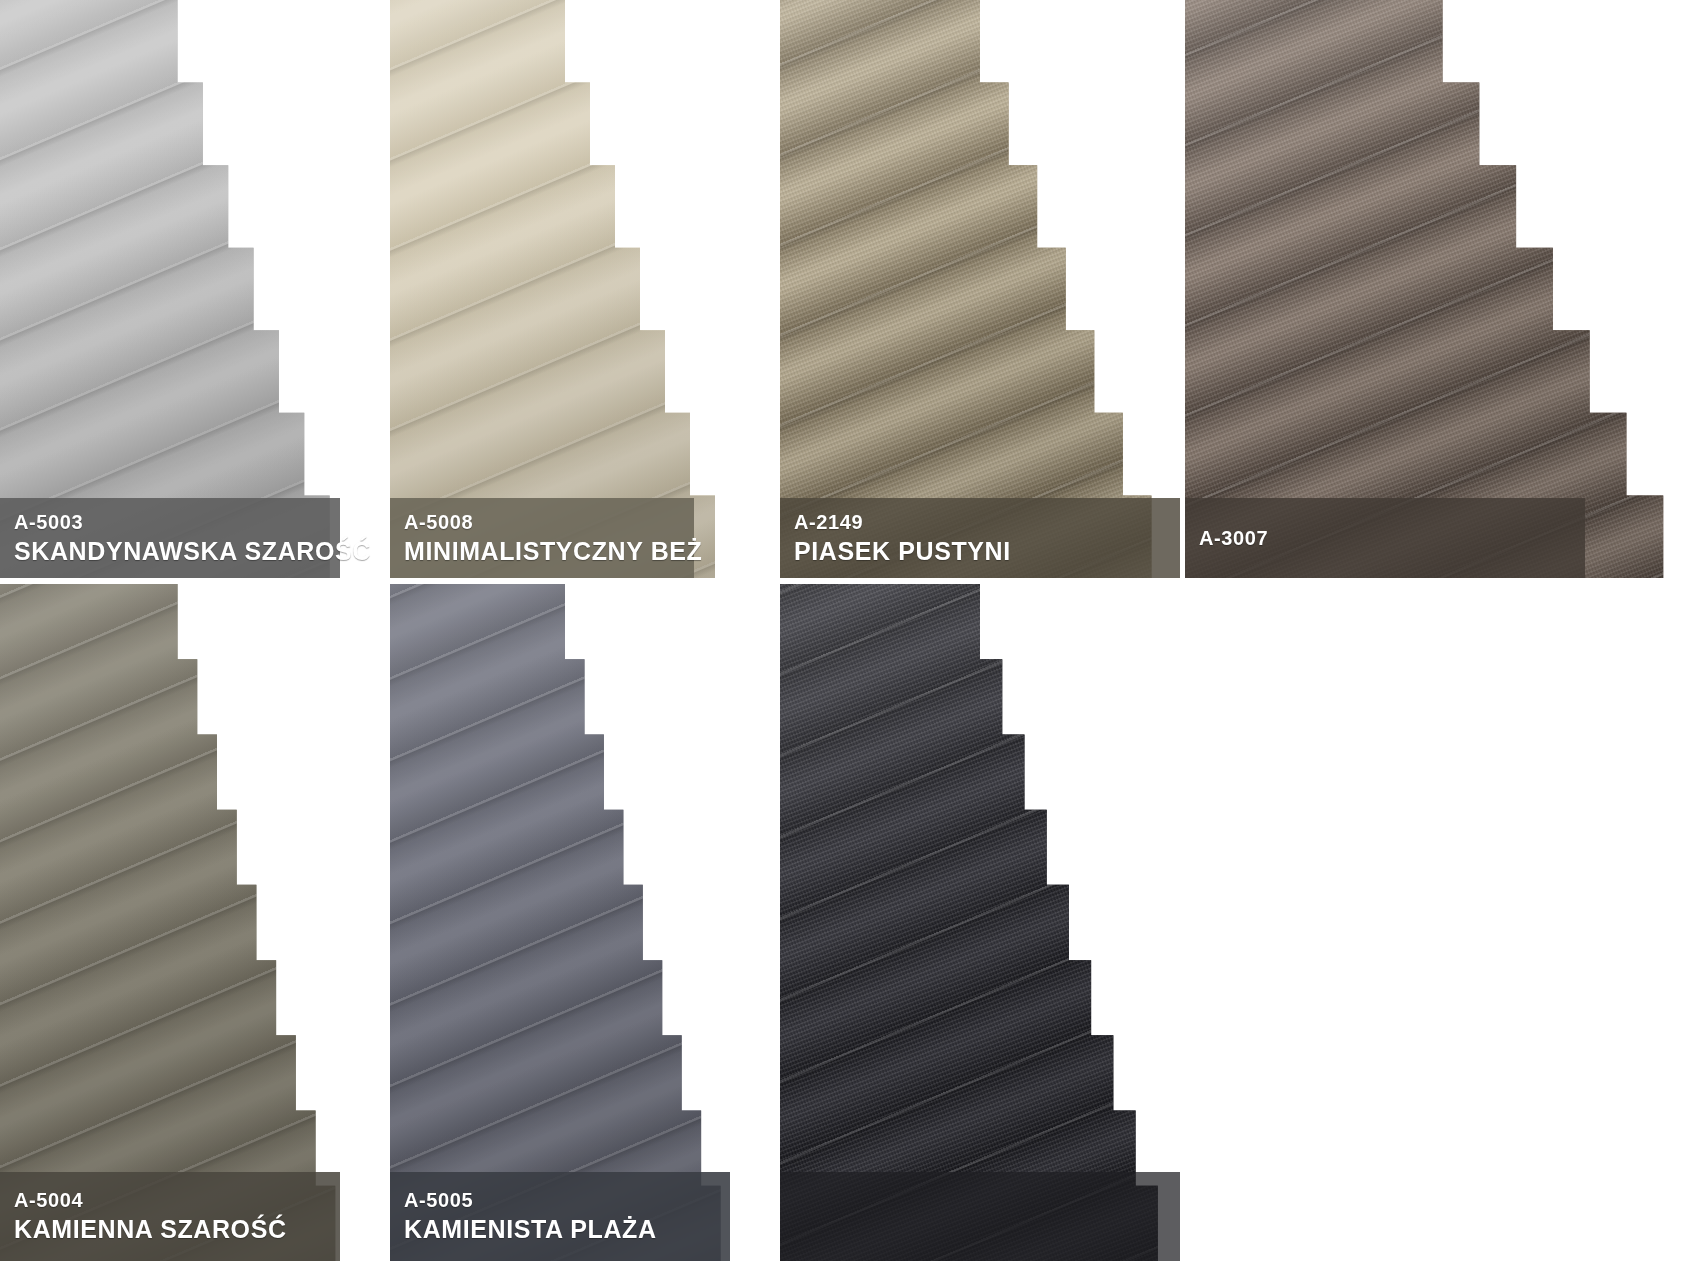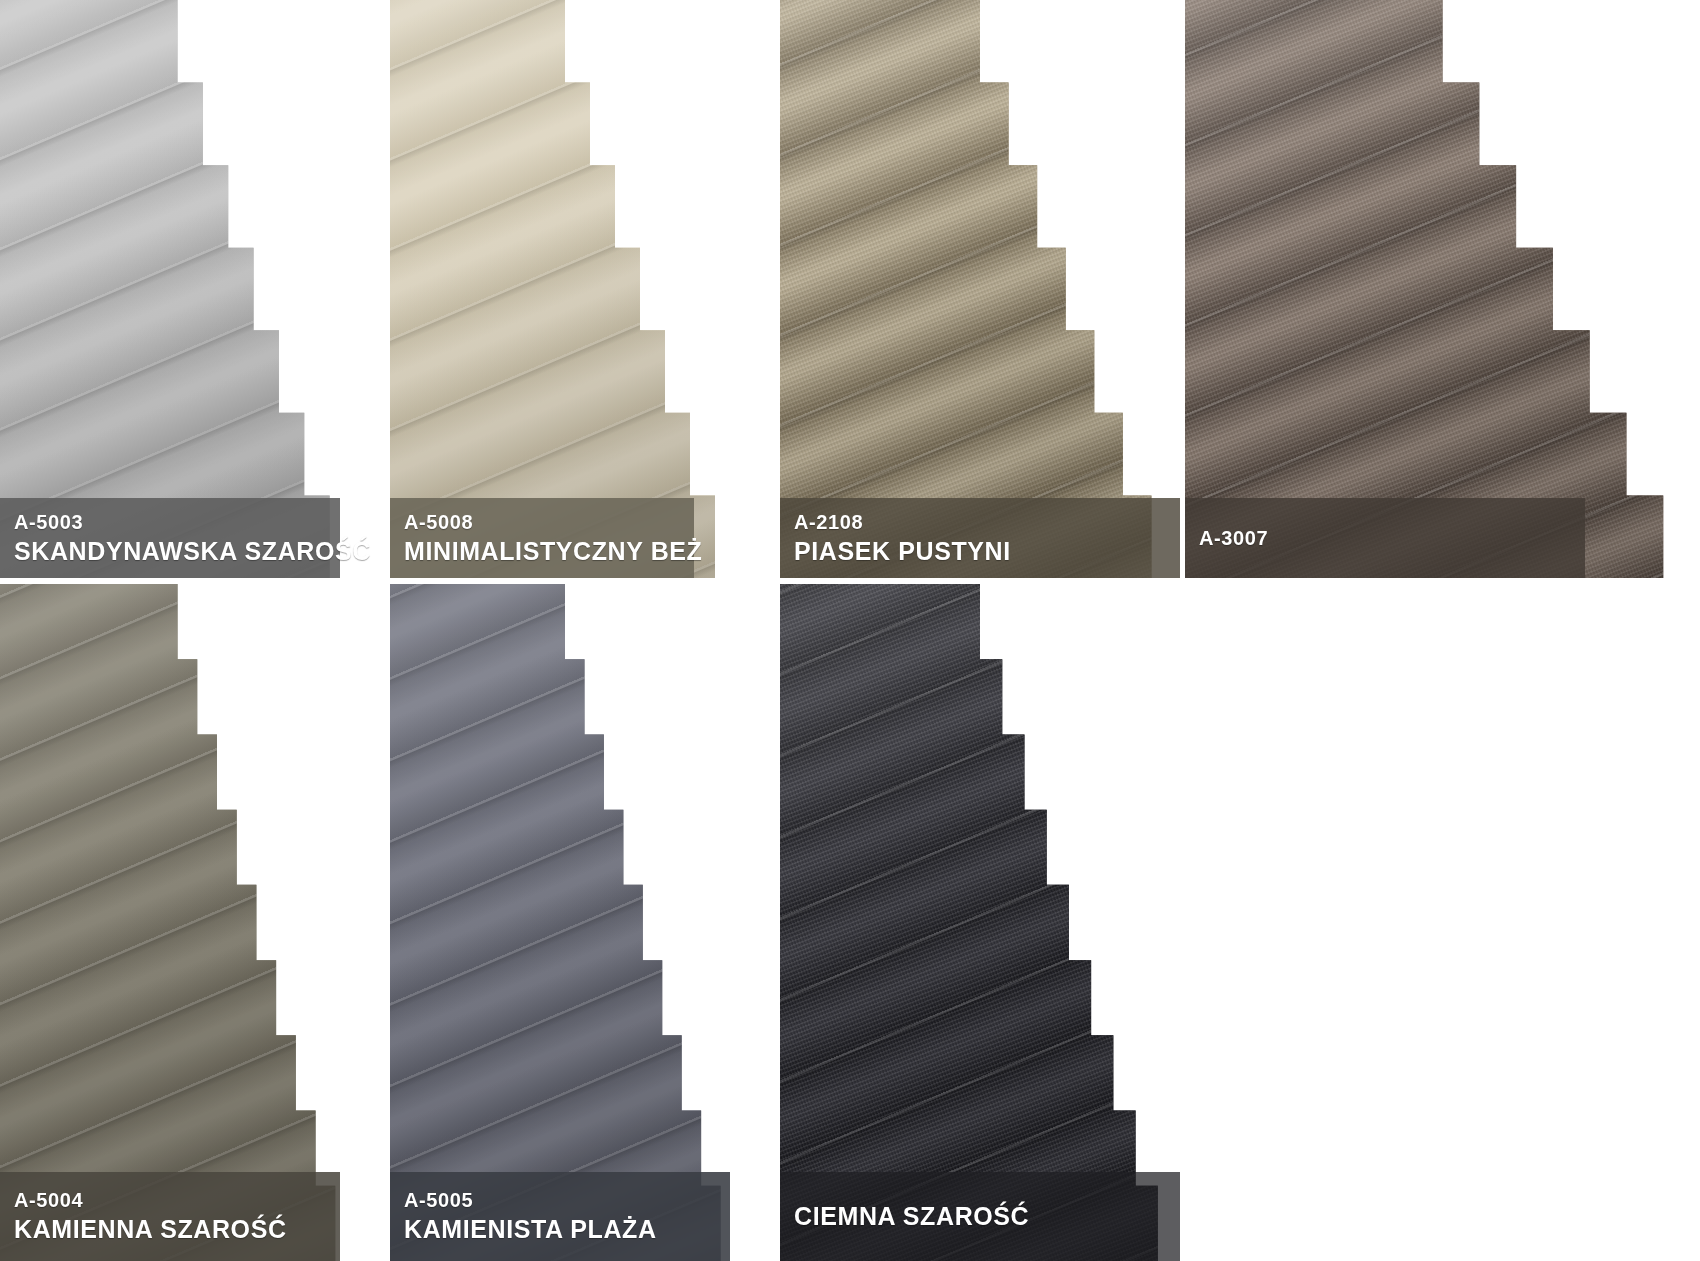"A-2108" div.code { text: A-2108 -> A-2149 }
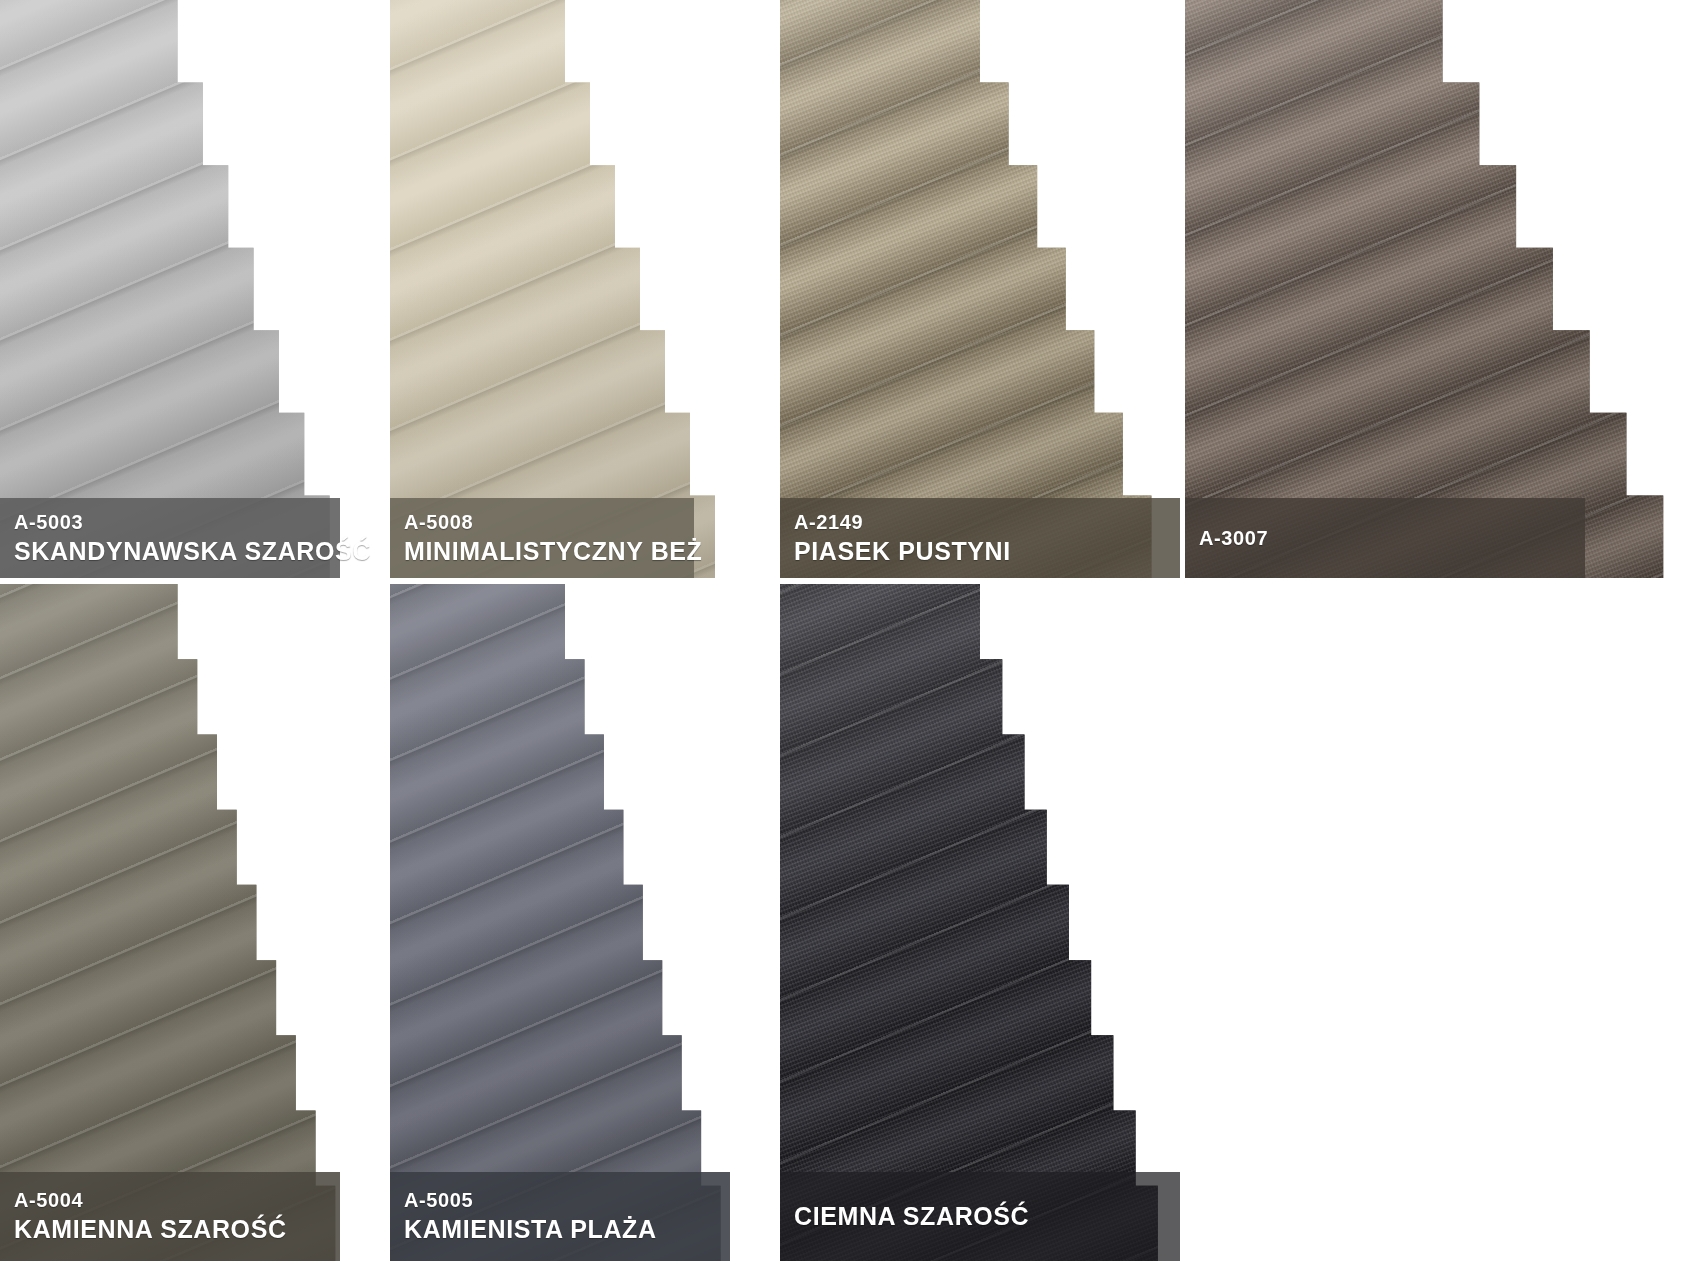"CIEMNA SZAROŚĆ" div.name { html: <div>CIEMNA SZAROŚĆ</div> -> none }
